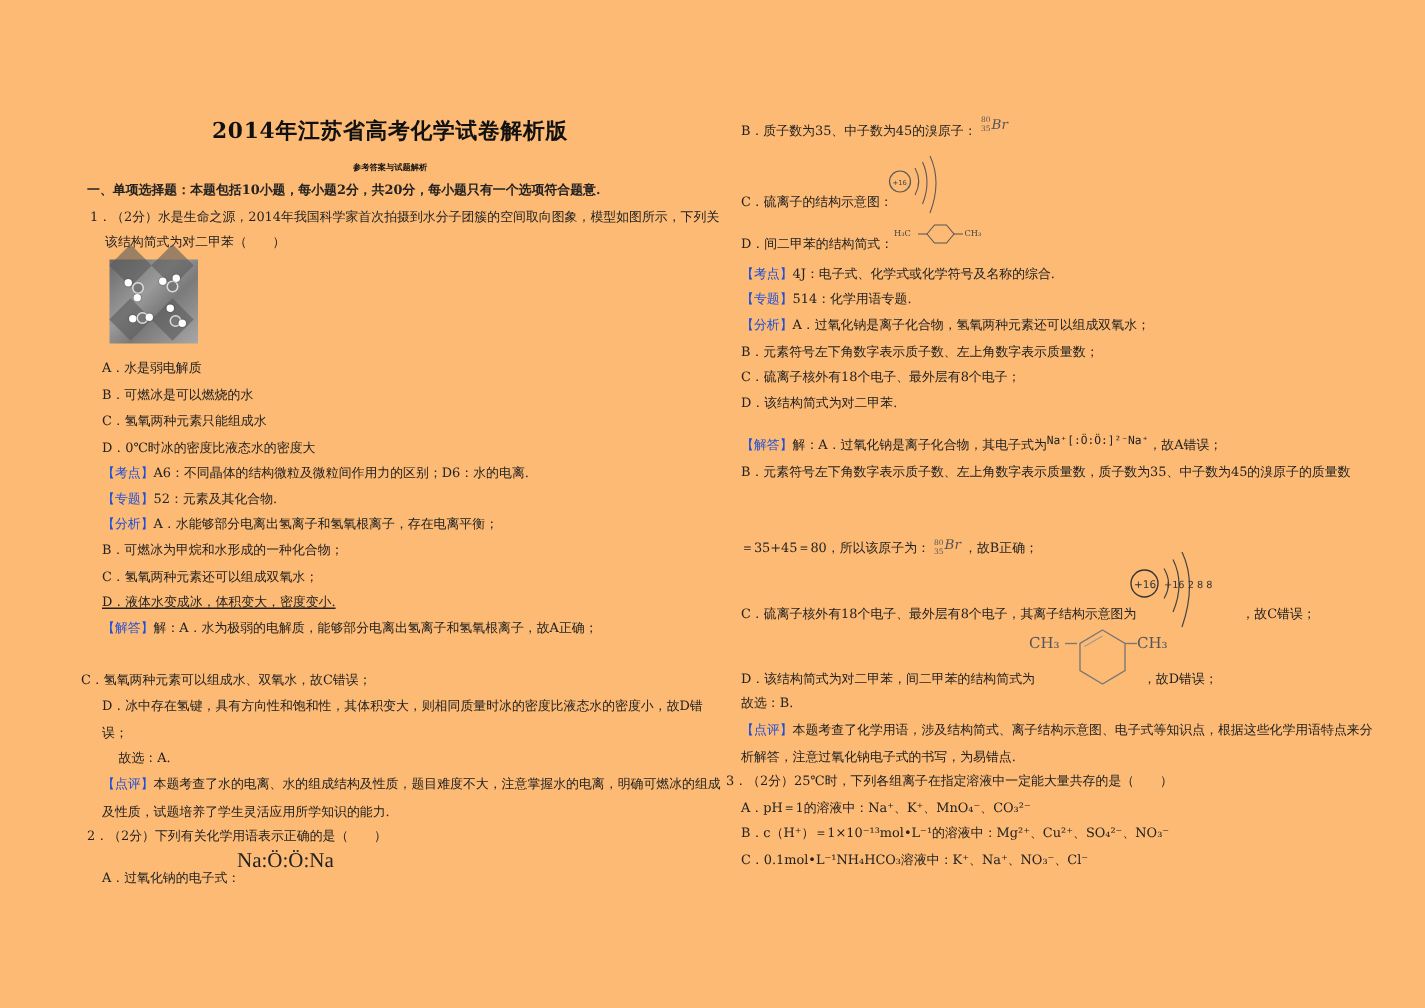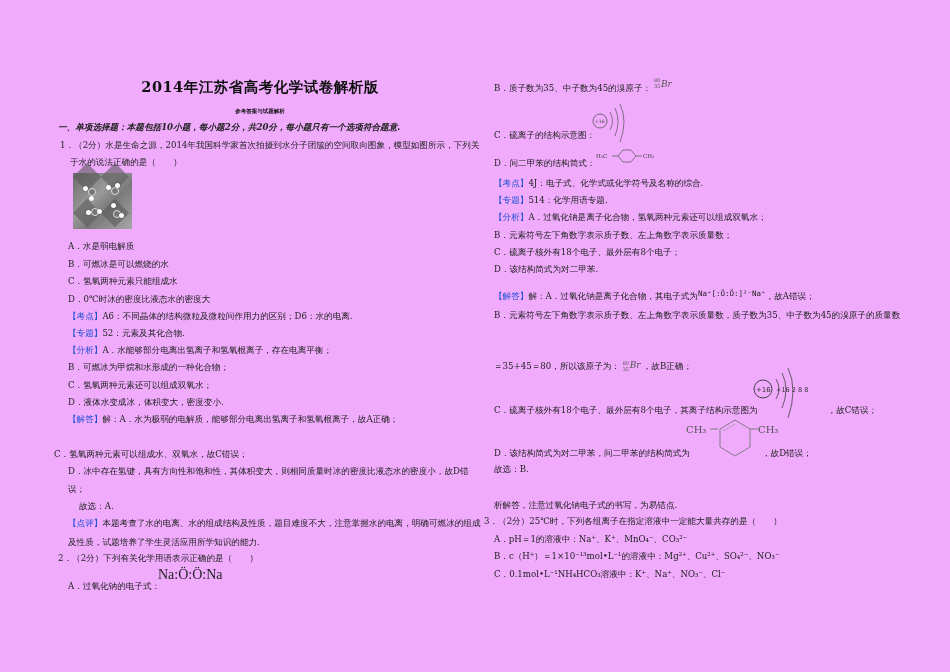"2014年江苏省高考化学试卷解析版" .page { background: #f0abfc -> #fdba74 }
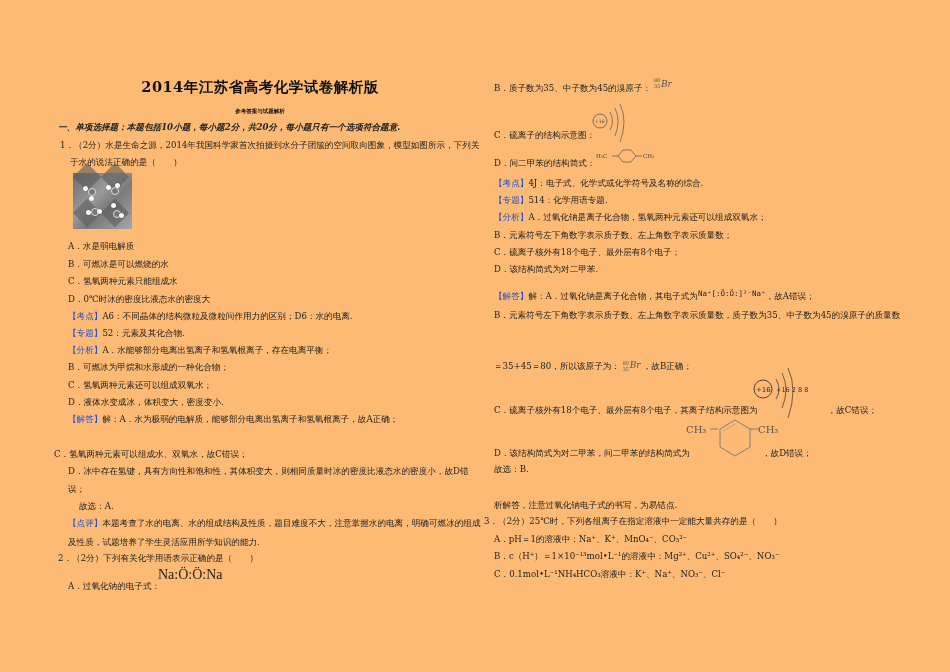"一、单项选择题：本题包括10小题，每小题2分，共20分，每小题只有一个选项符合题" .sec { font-style: italic -> none }
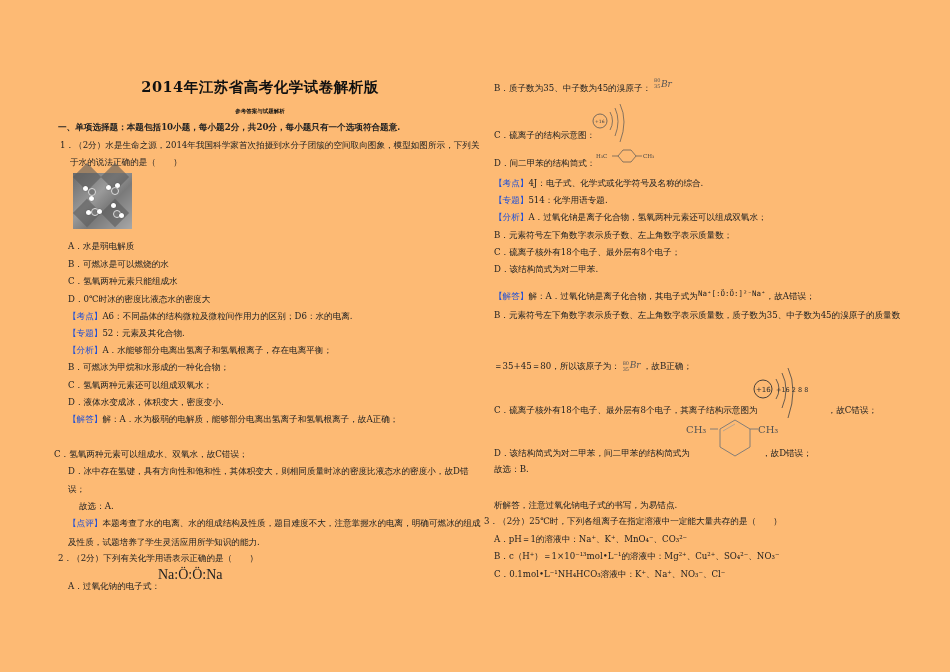"于水的说法正确的是（ ）" div.ln { text: 于水的说法正确的是 -> 该结构简式为对二甲苯 }
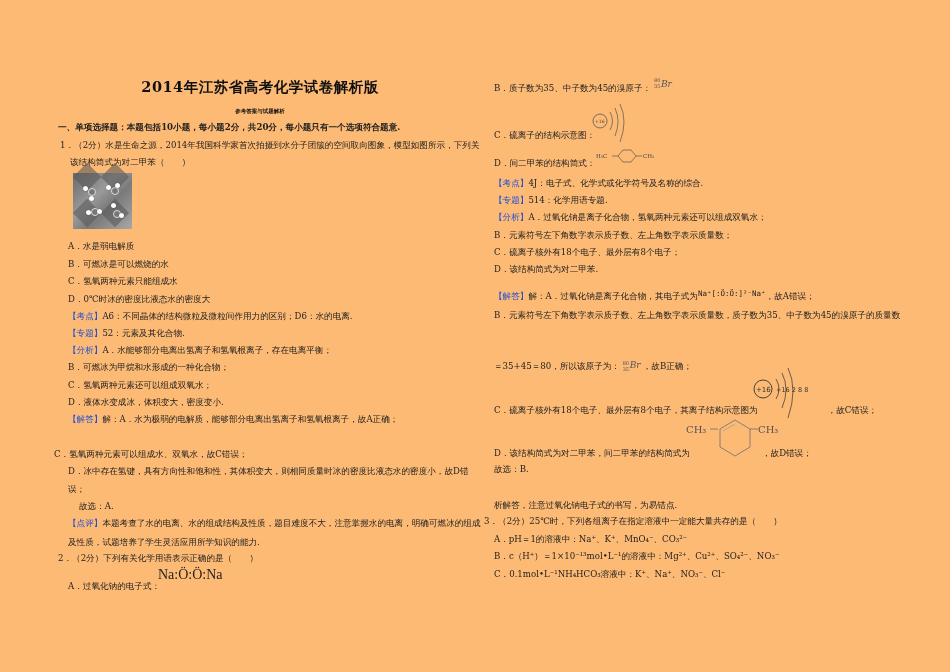"D．液体水变成冰，体积变大，密度变小." div.ln { text-decoration: none -> underline }
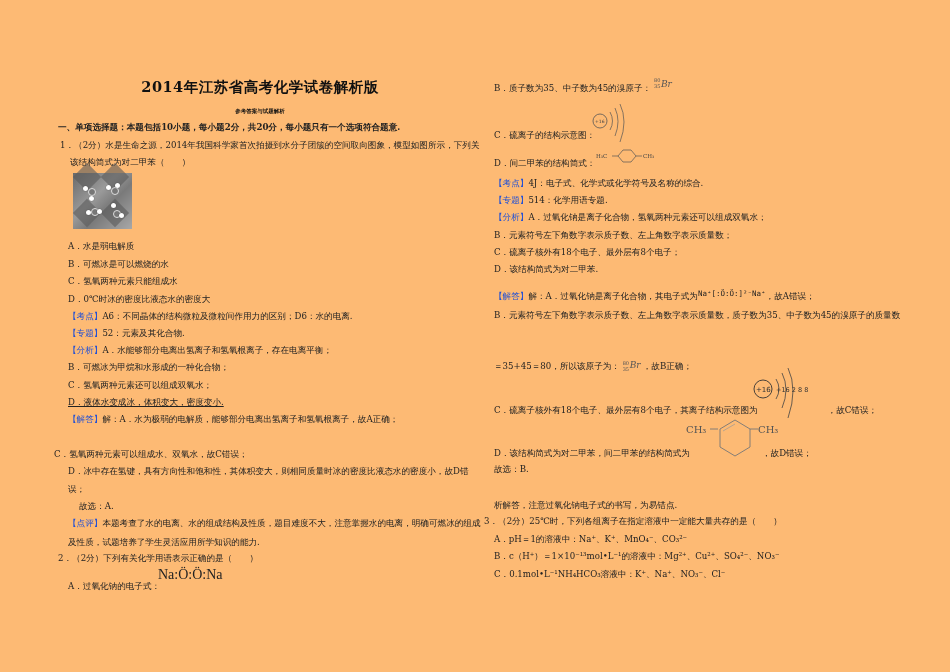"【点评】本题考查了化学用语，涉及结构简式、离子结构示意图、电子式等知识点，根据这" div.ln { html: none -> <div> <span>【点评】</span><span>本题考查了化学用语，涉及结构简式、离子结构示意图、电子式等知识点，根据这些化学用语特点来分</span> </div> }
